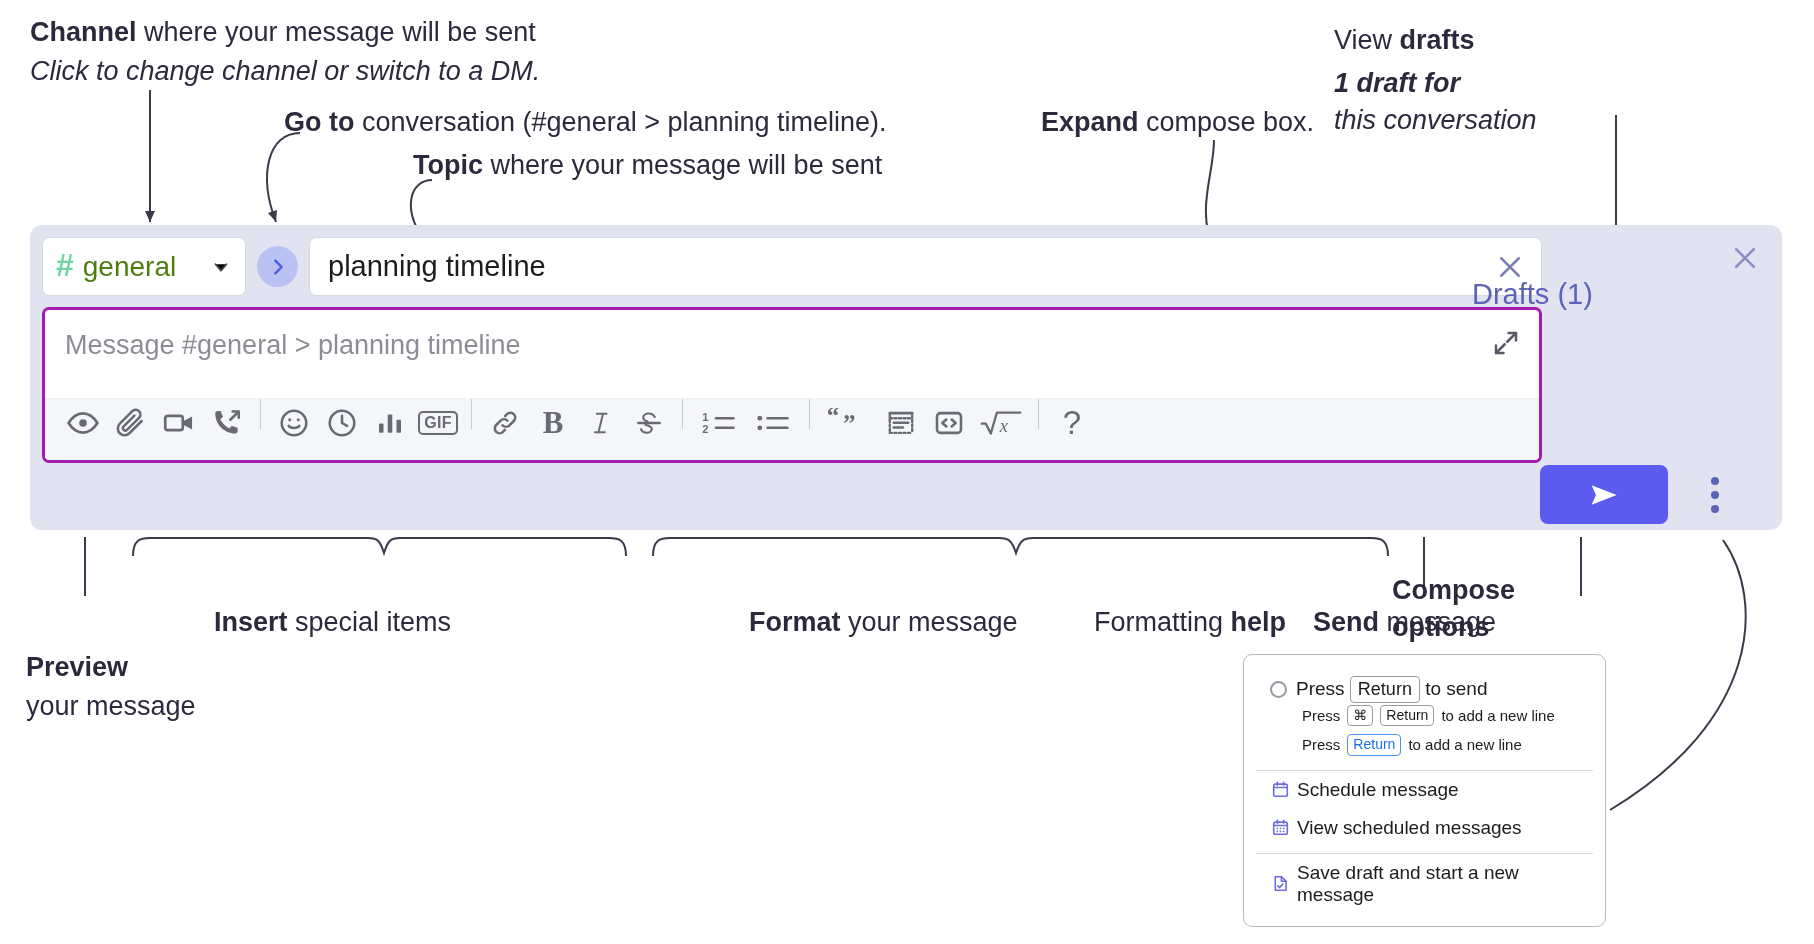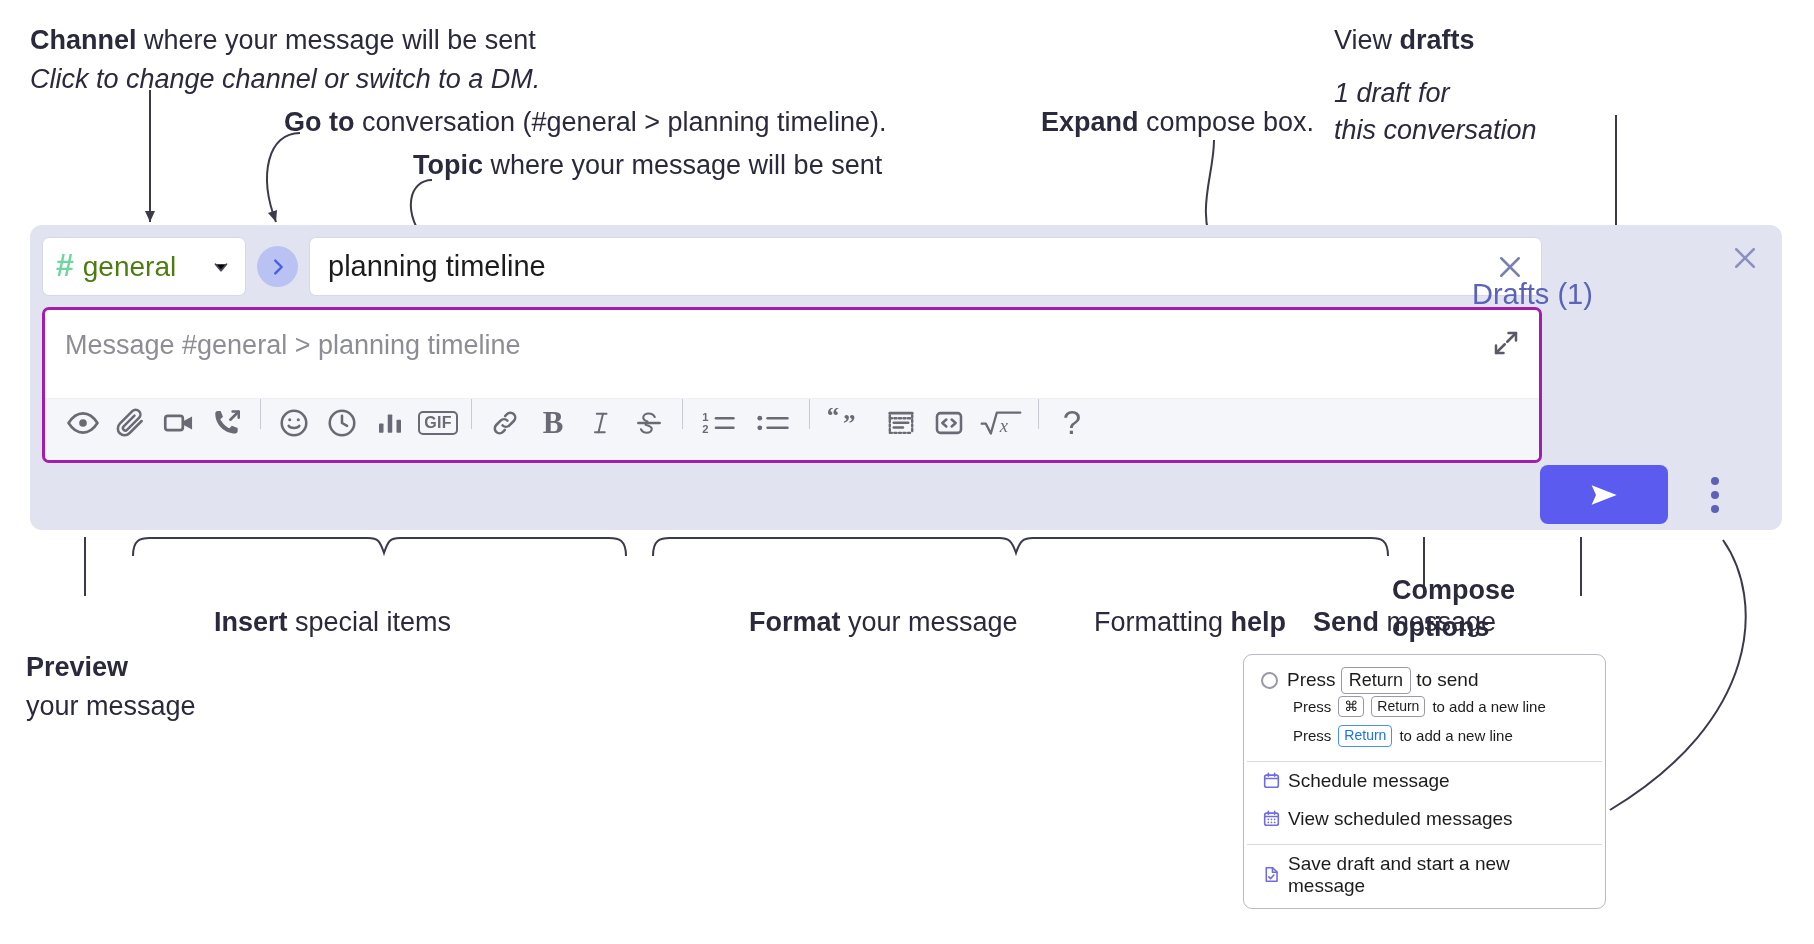"Channel where your message will" div.anno { top: 24px -> 16px }
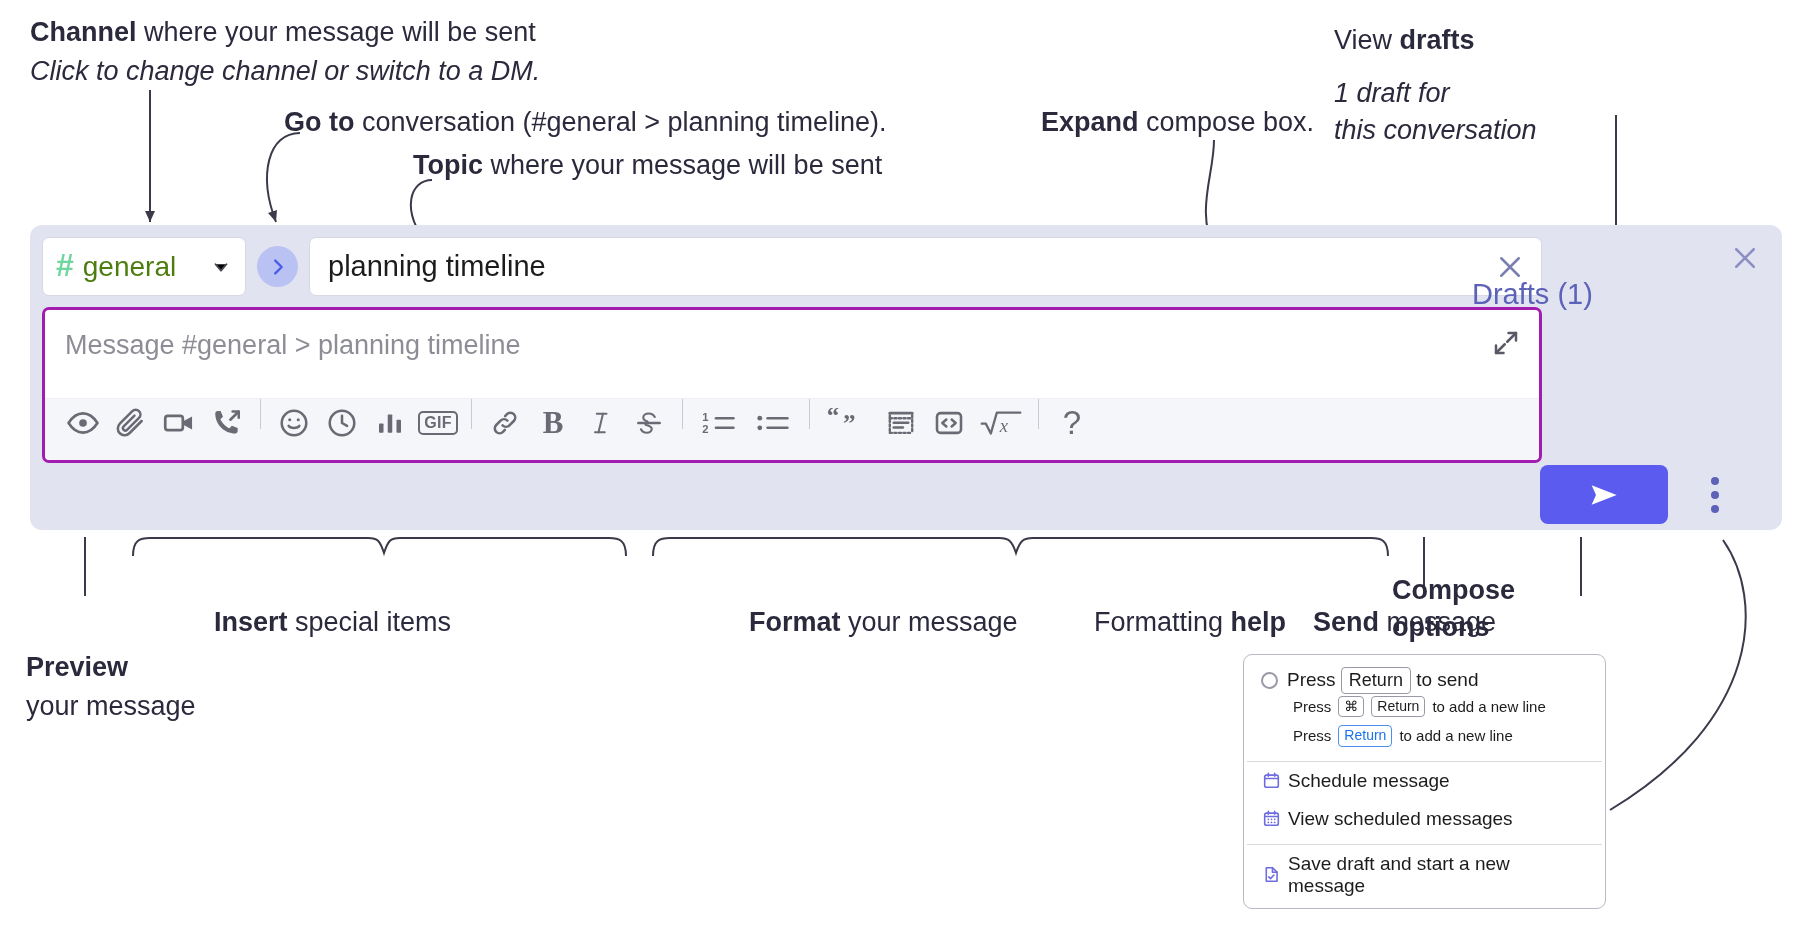"1 draft for" div.ital { font-weight: none -> bold; margin-top: 20px -> 10px }
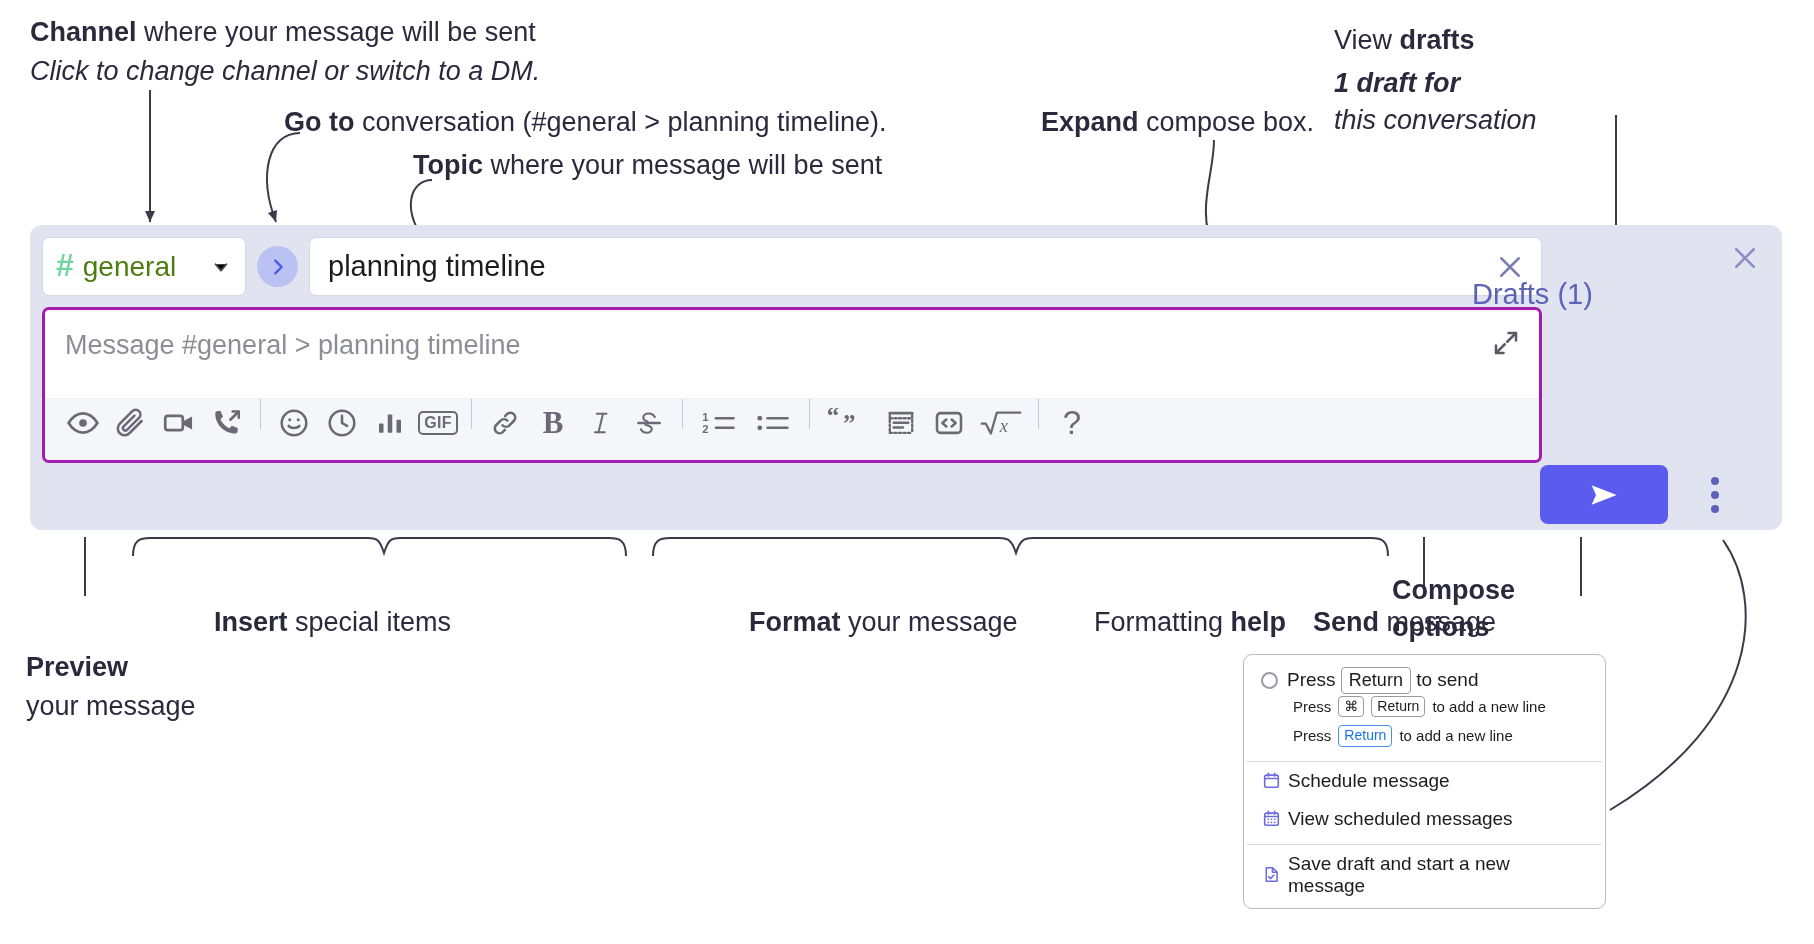"Press Return to send" #options-menu { padding: 3px -> 12px }
